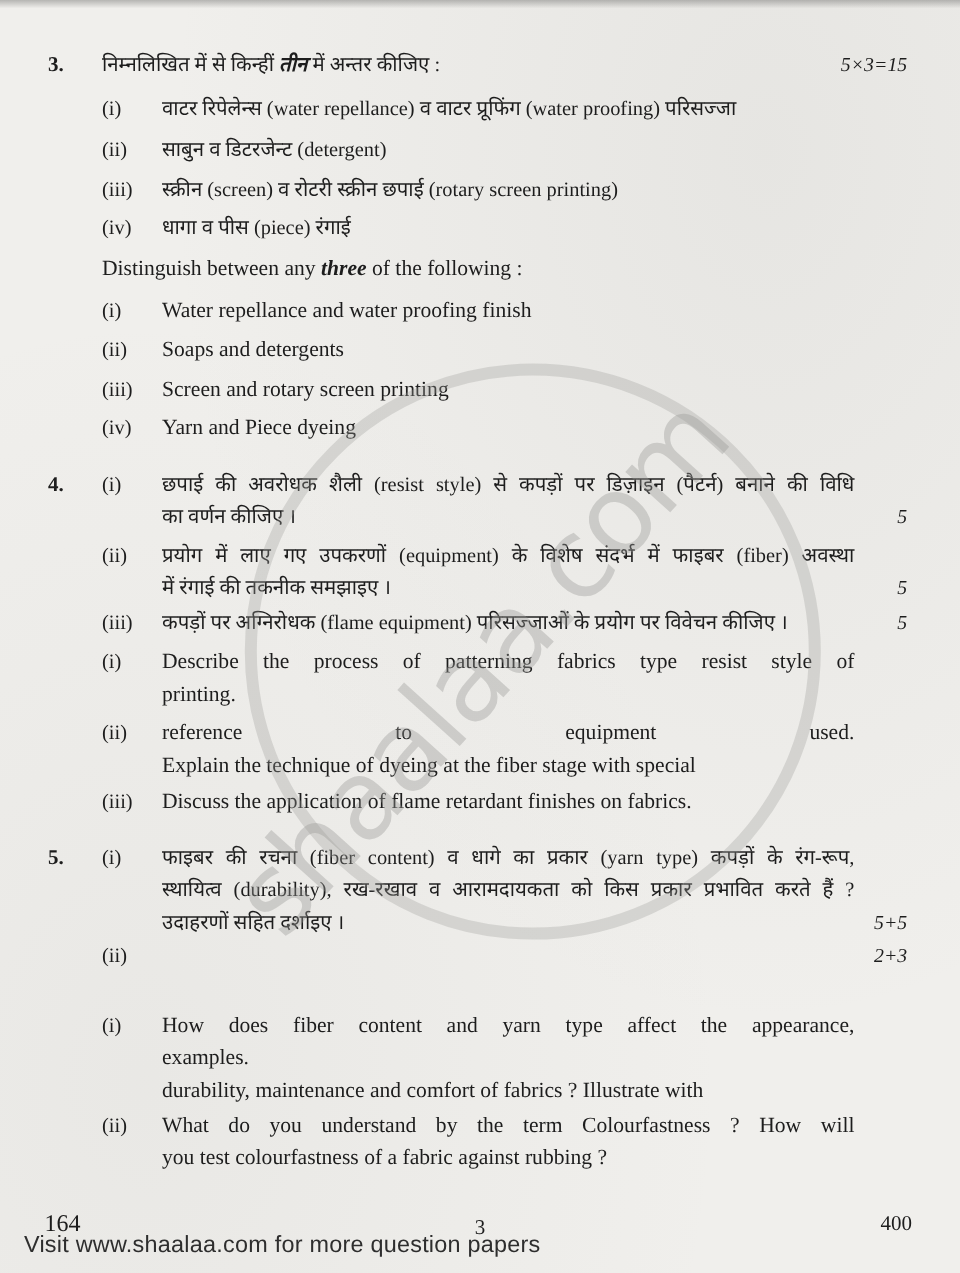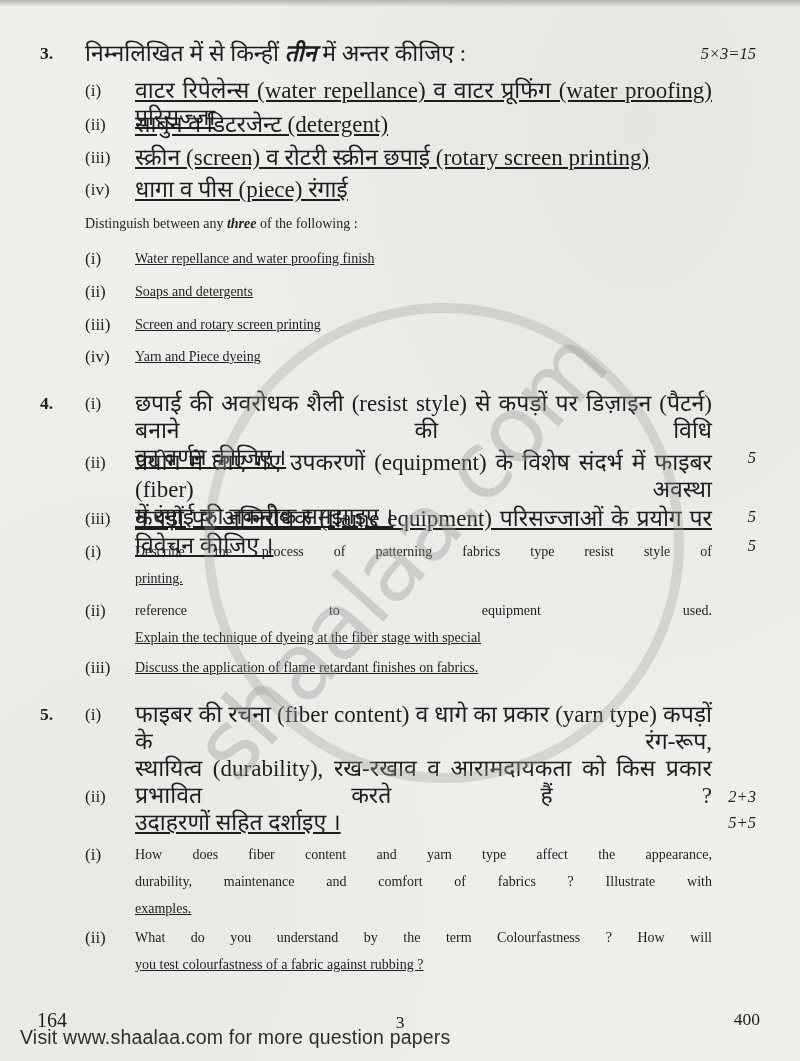"निम्नलिखित में से किन्हीं तीन" .hi .text, .hi .span23 { font-size: 23px -> 17px }
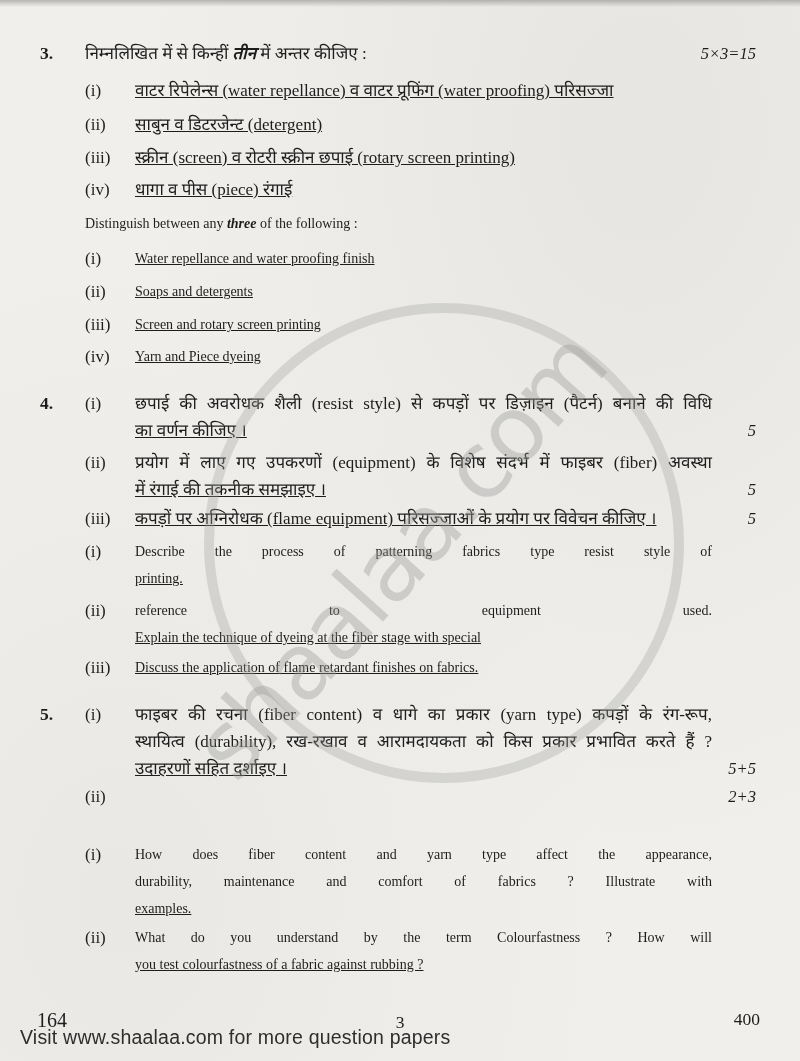"वाटर रिपेलेन्स (water repellance) व" .tline:last-child { text-decoration: underline -> none }
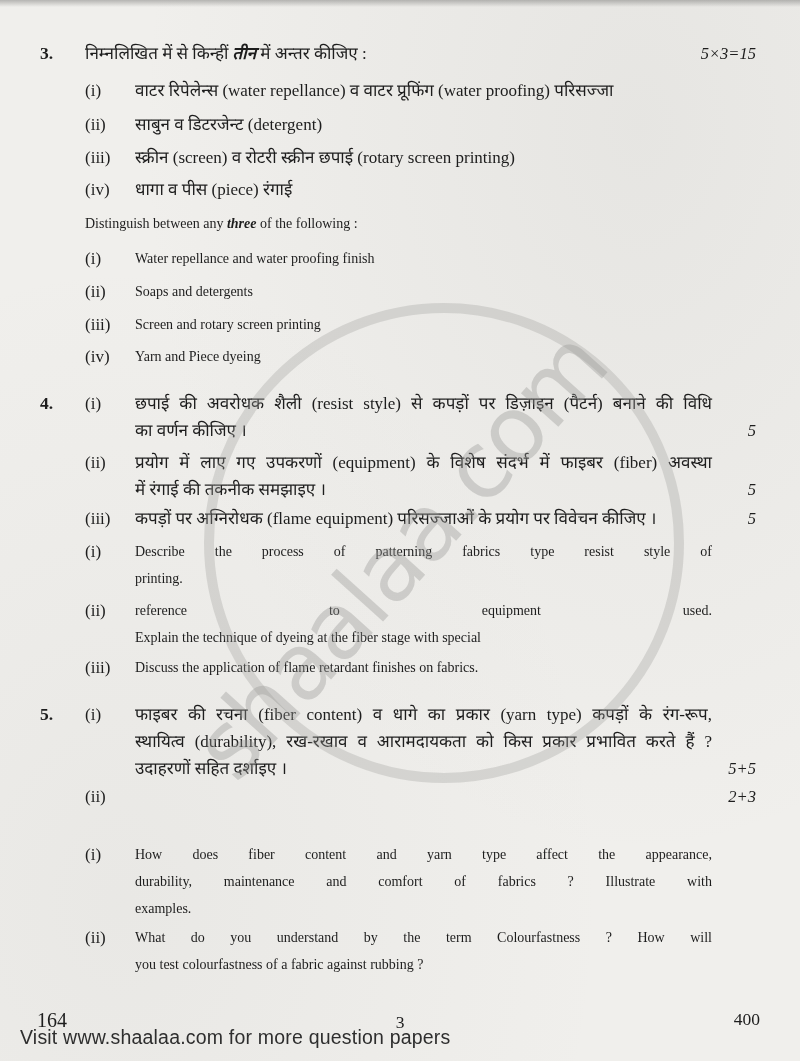"Distinguish between any three of" .en .text, .en .span23 { font-size: 14px -> 18px }
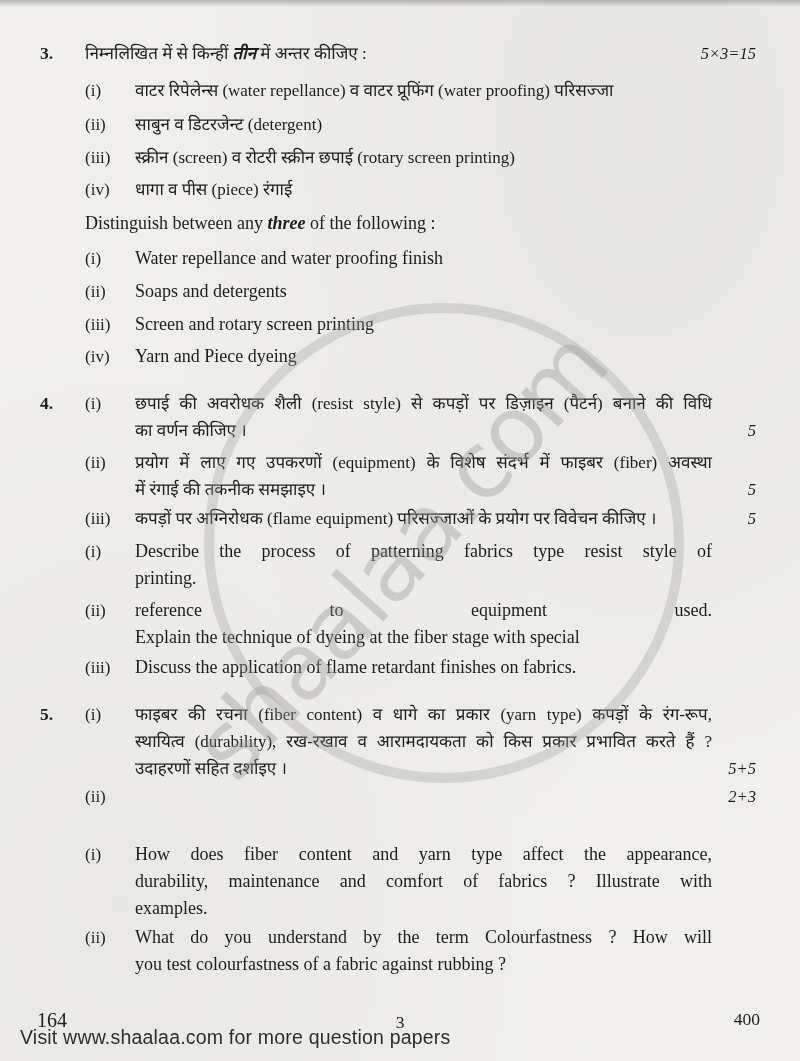"durability, maintenance and comfort of" div.tline { order: before "examples." -> after "examples." }
